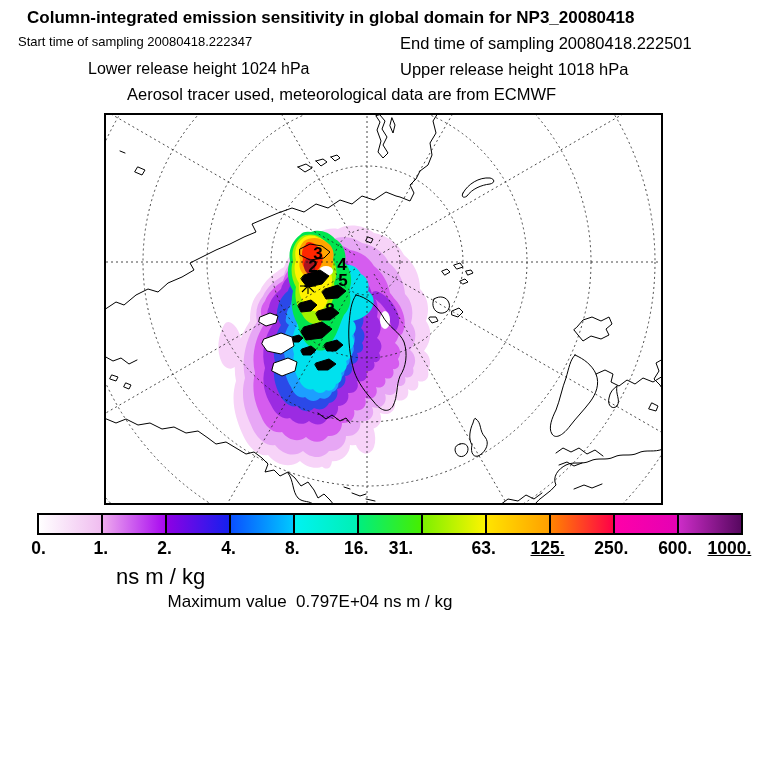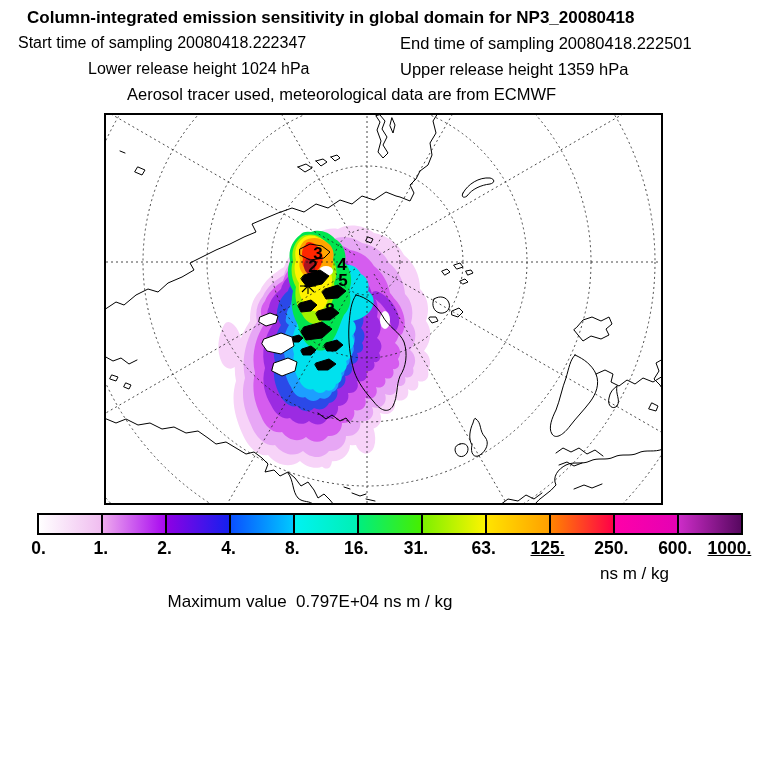"Start time of sampling 20080418.222347" #hdr-start { font-size: 16px -> 13px }
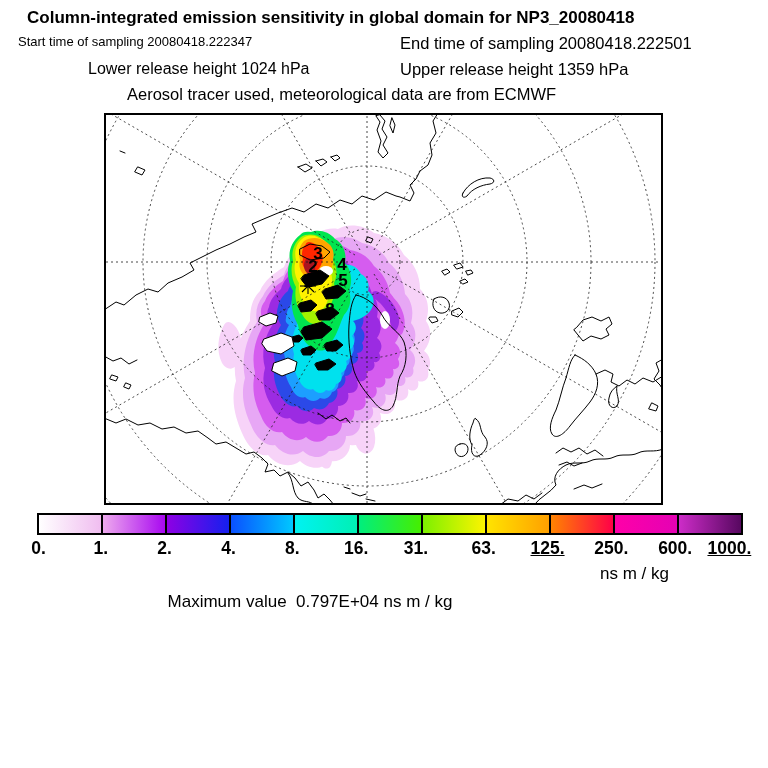"Upper release height 1359 hPa" div.abs { text: 1359 -> 1018 }
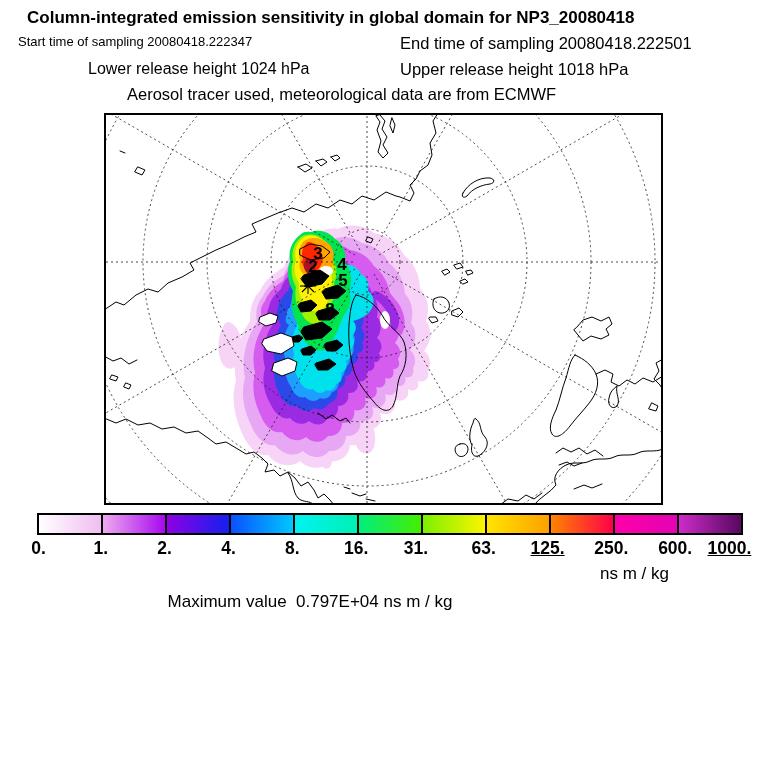"31." span.cbtick { left: 379px -> 364px }
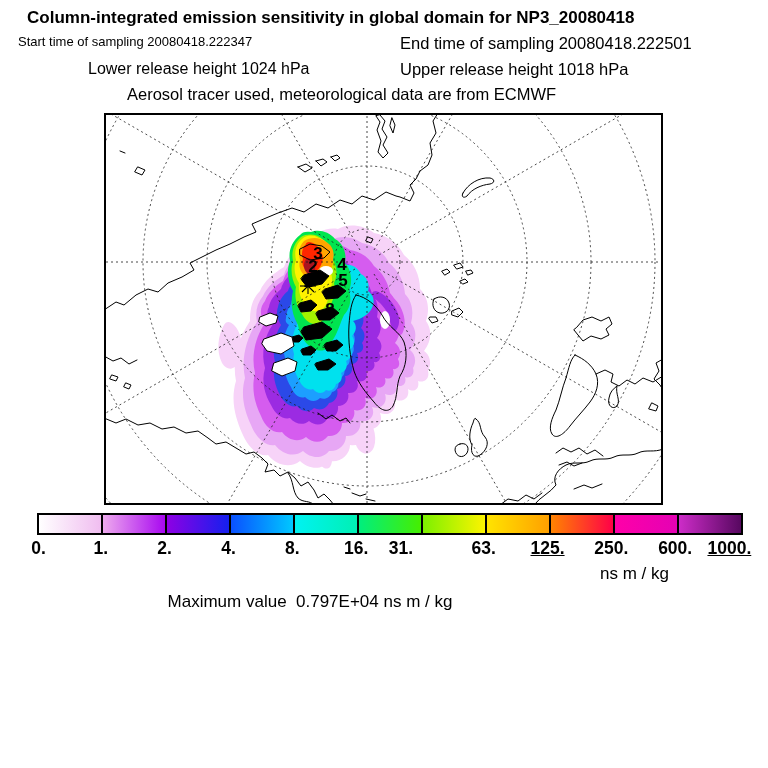"ns m / kg" #units-line { font-size: 17px -> 22px; left: 110px -> 116px; text-align: right -> left }
